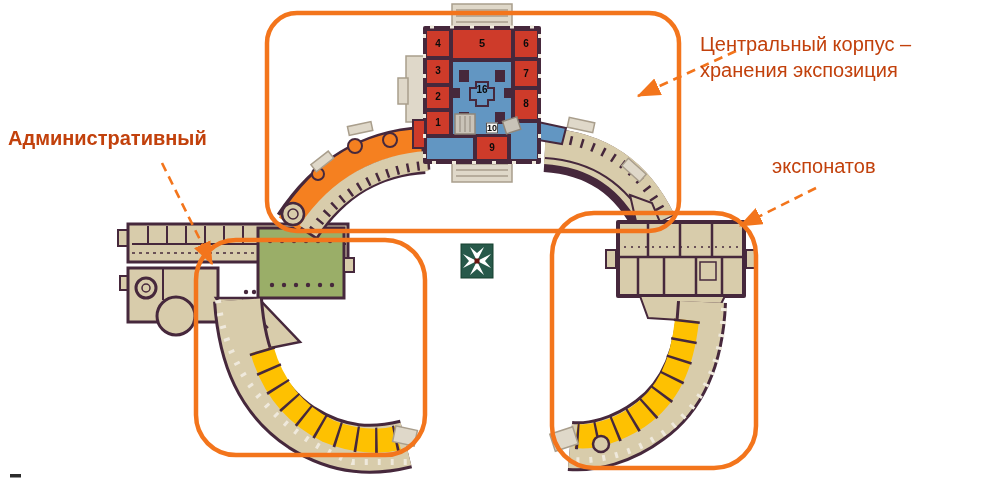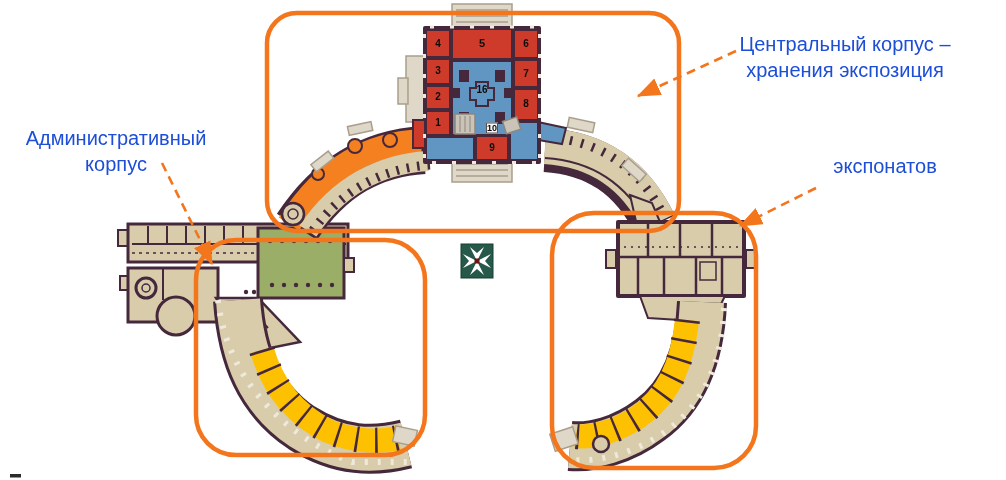"Центральный корпус –" .callout { color: #1d4ed8 -> #c2410c; text-align: center -> left }
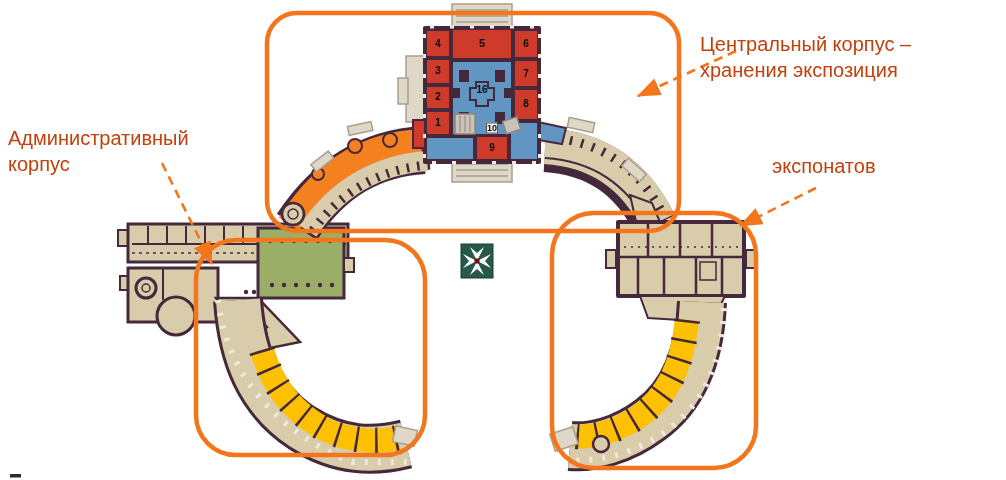"Административный" div.callout { font-weight: none -> bold }
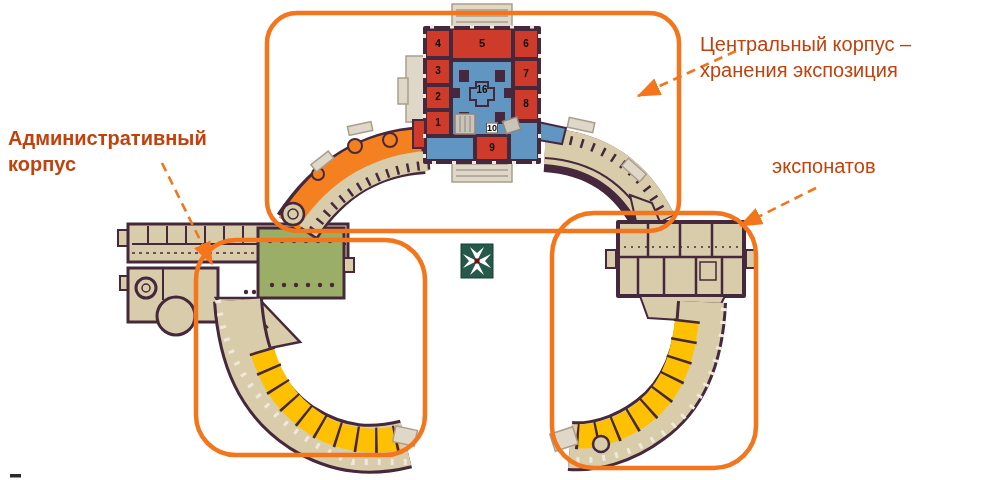"корпус" span { html: <span>корпус</span> -> none }
